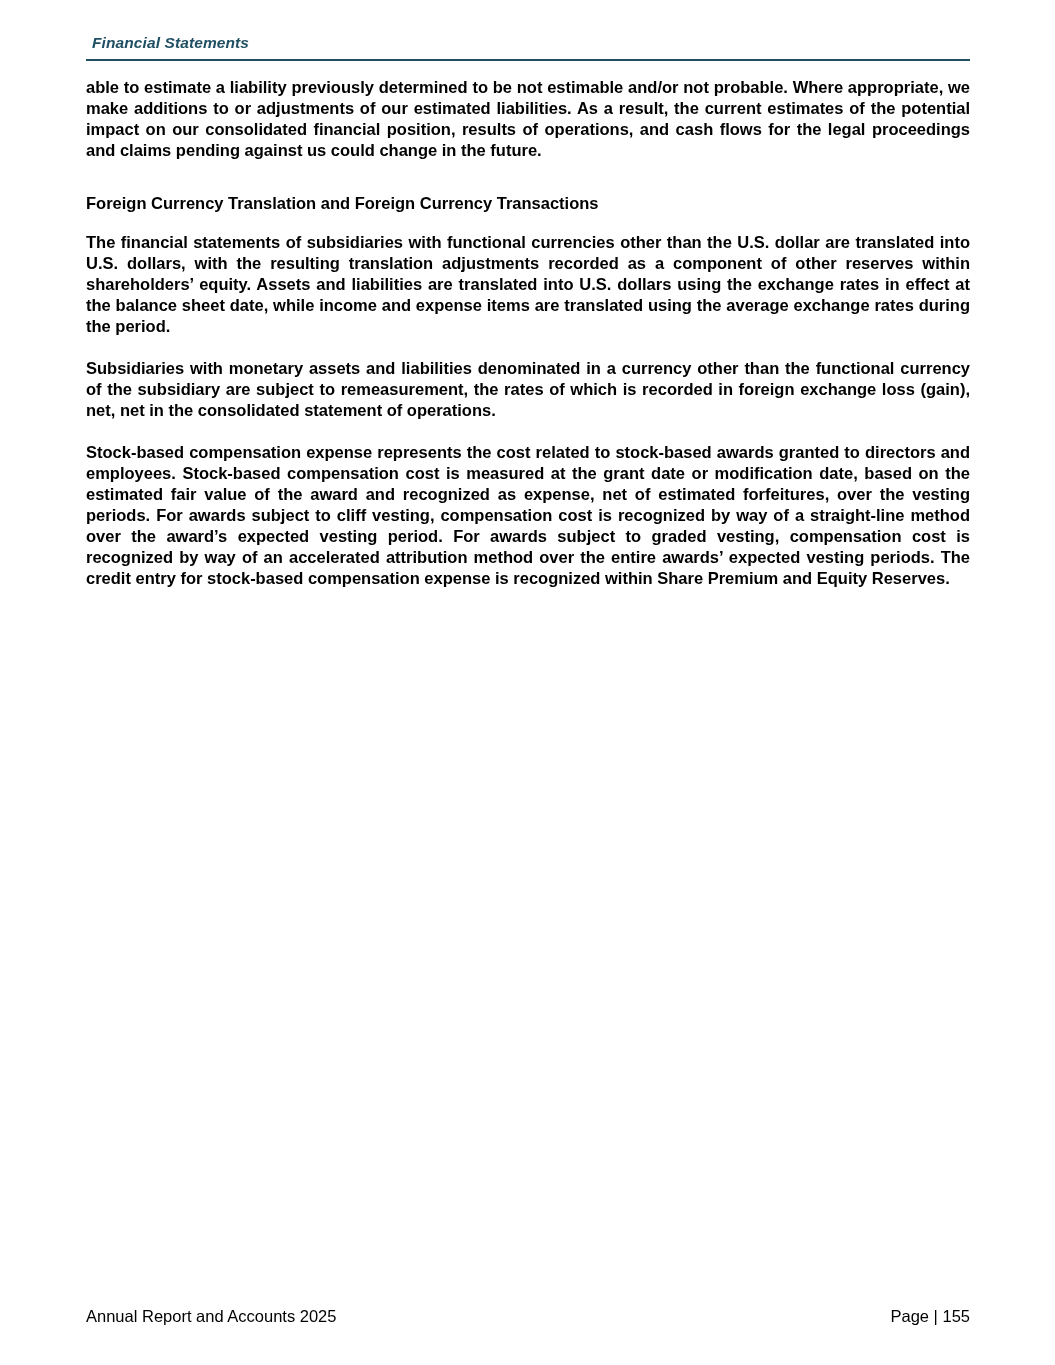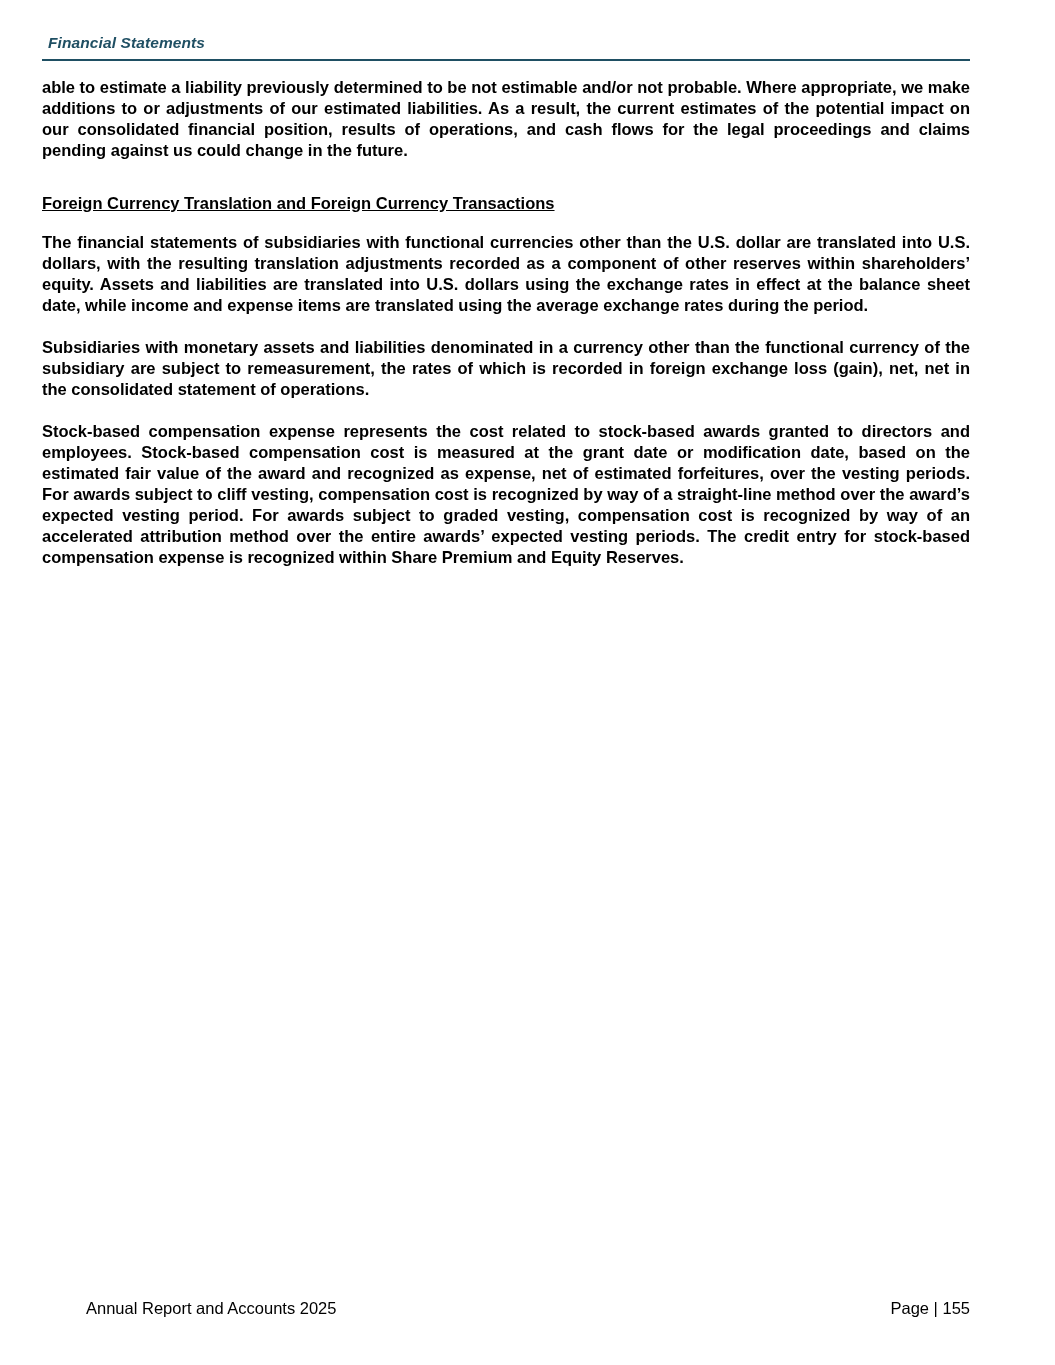"Financial Statements" .page { padding: 34px 85px 0 42px -> 34px 85px 0 86px }
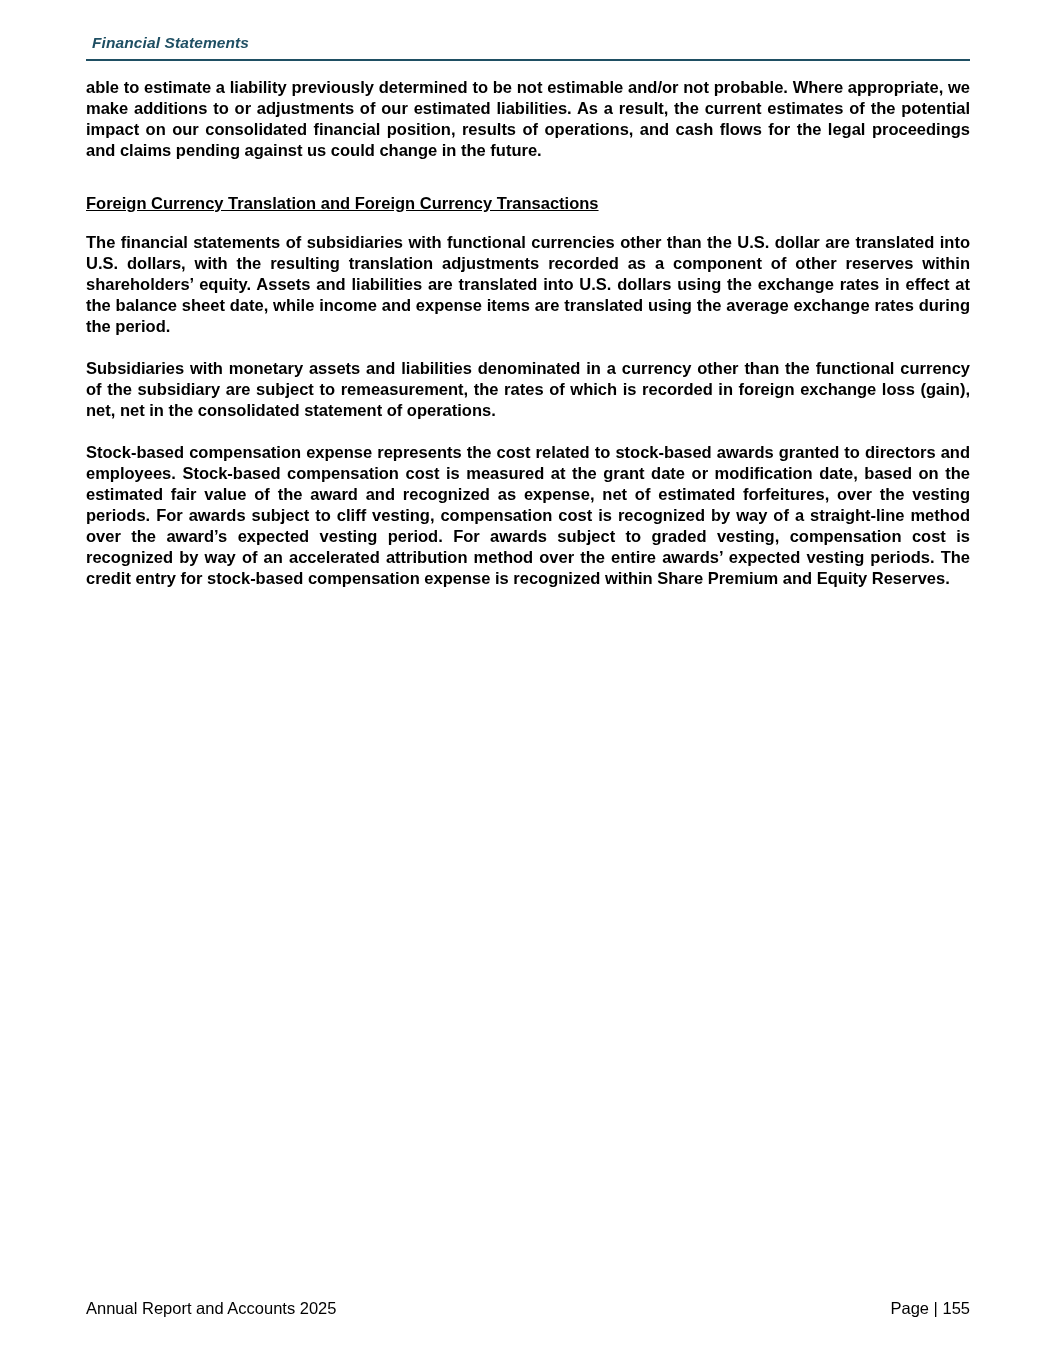"Foreign Currency Translation and Foreign" .doc h3:first-of-type { text-decoration: underline -> none }
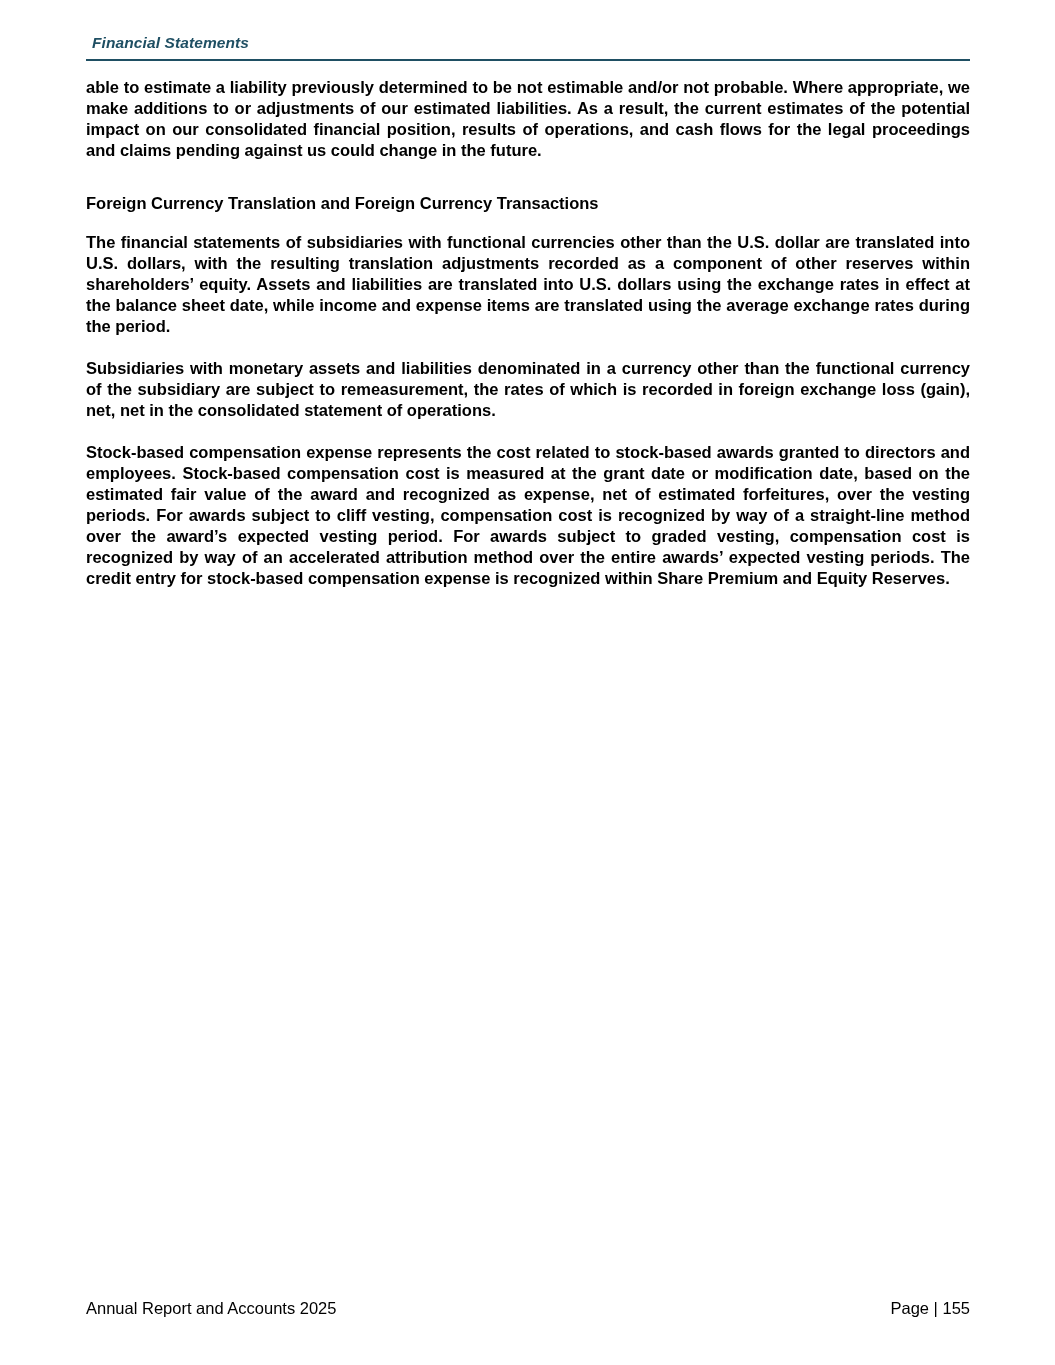"Annual Report and Accounts 2025" .footer { bottom: 46px -> 38px }
